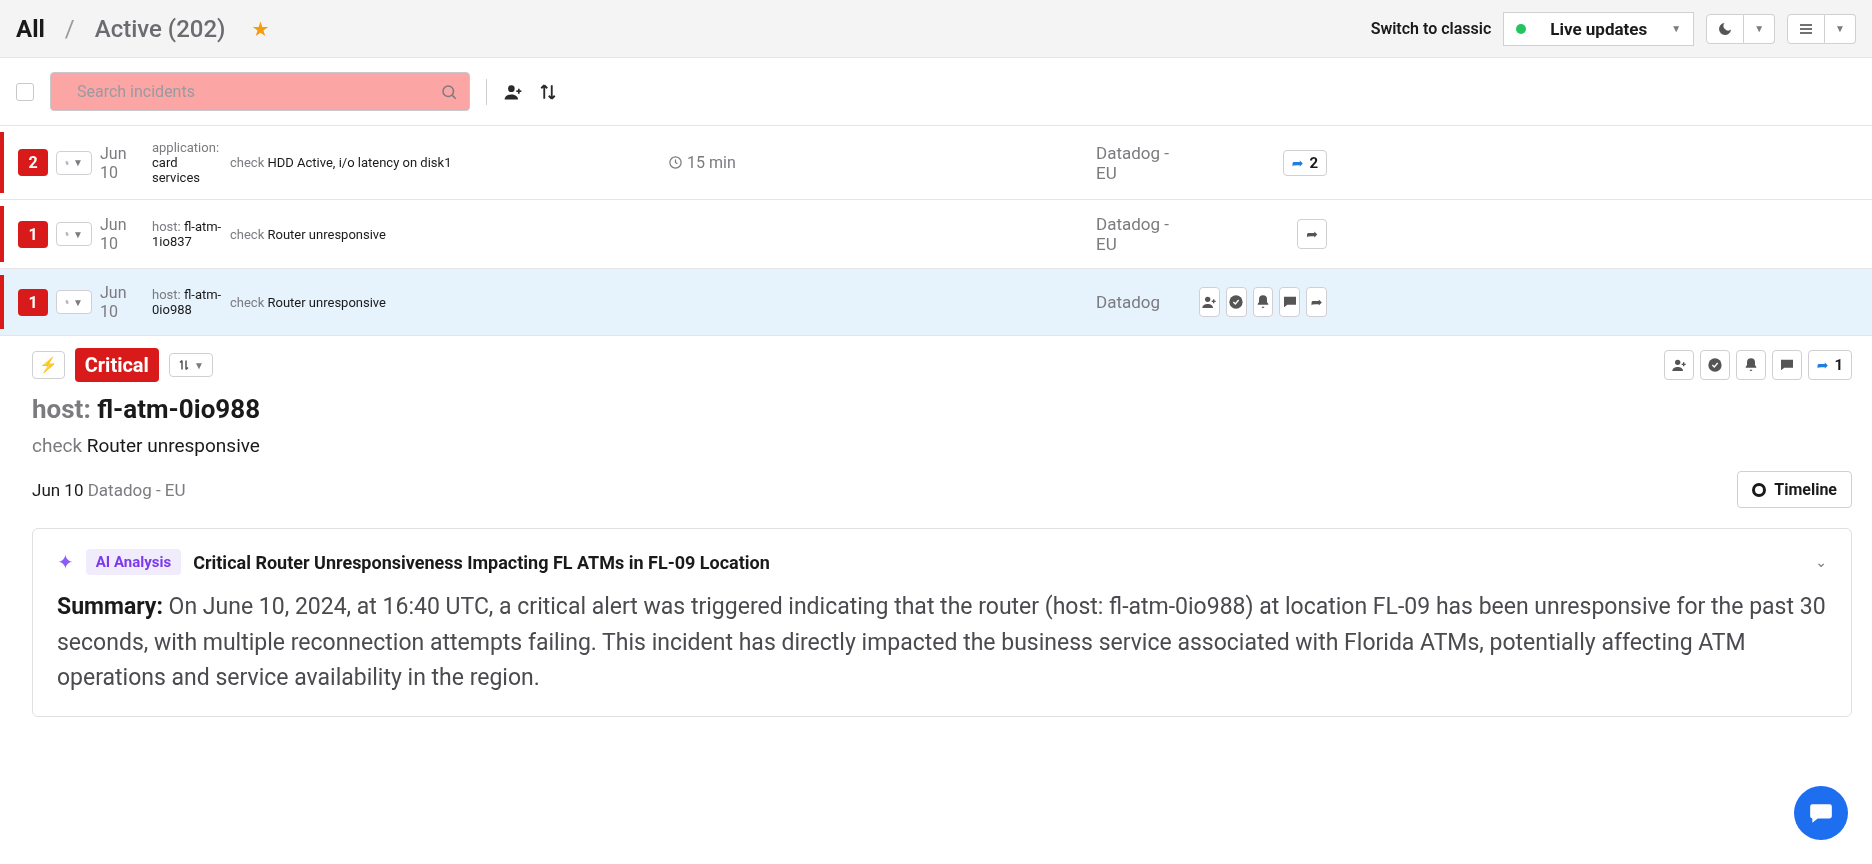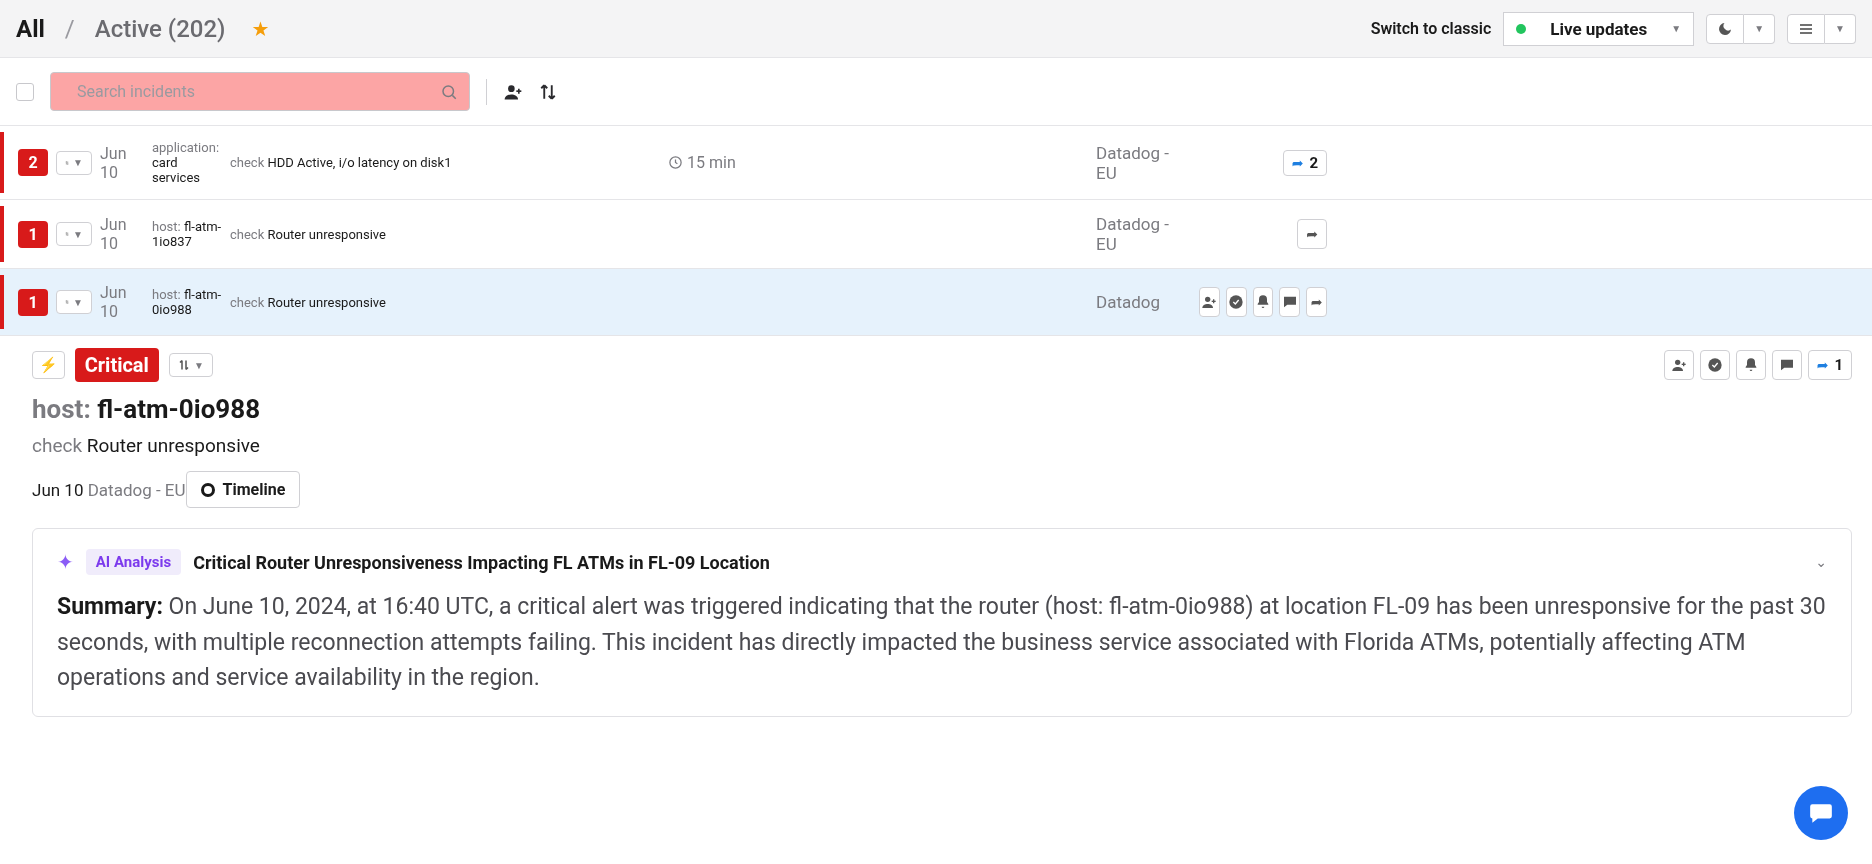"Jun 10 Datadog - EU" .detail-meta-row { justify-content: flex-start -> space-between }
